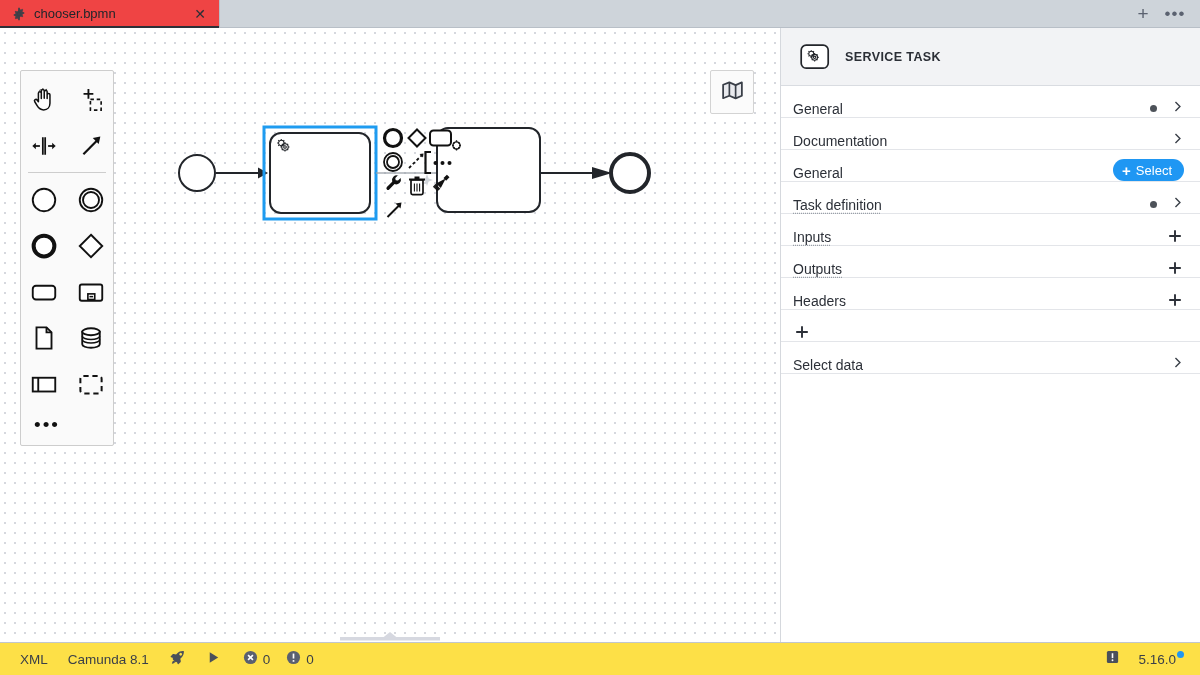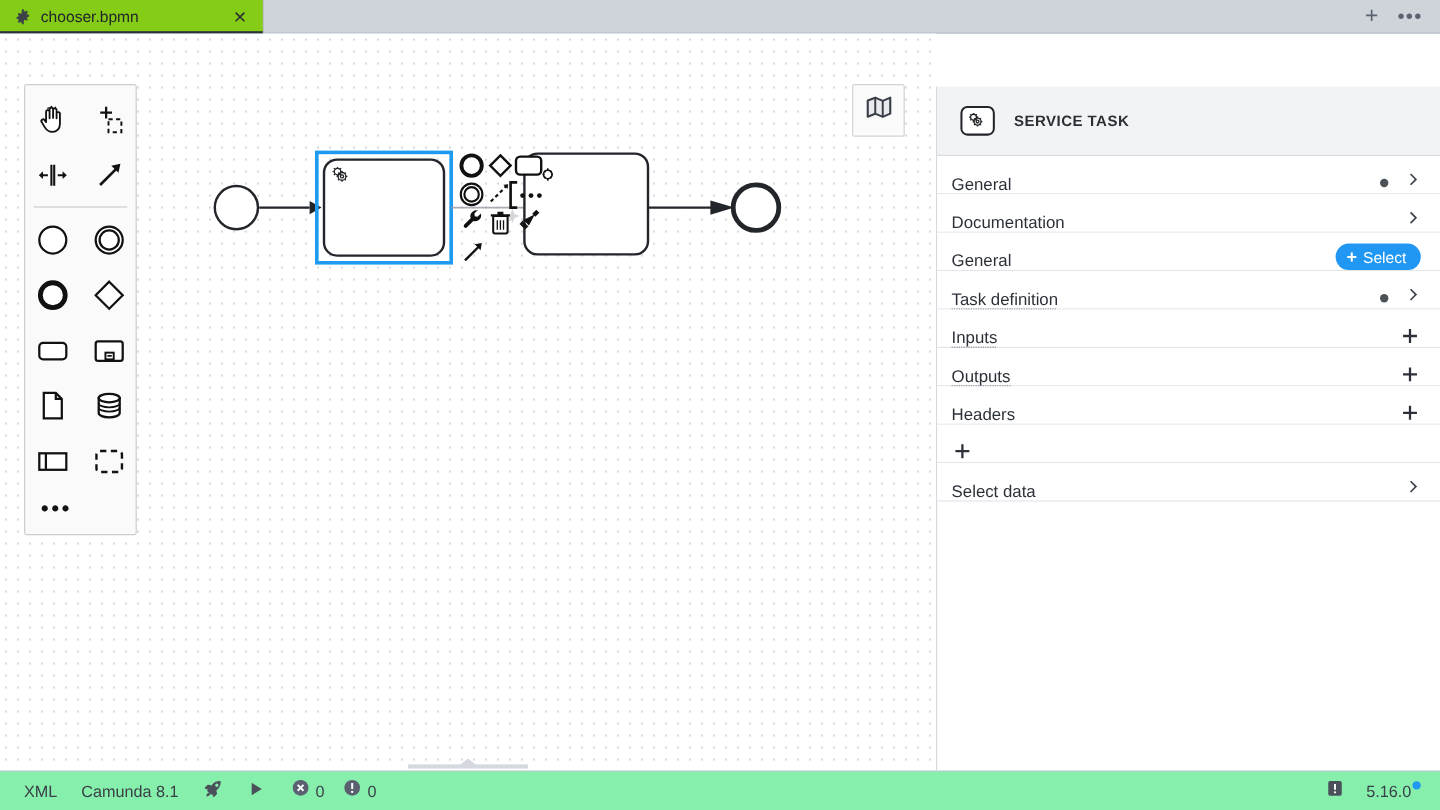"chooser.bpmn" .tab.active { background: #84cc16 -> #ef4444 }
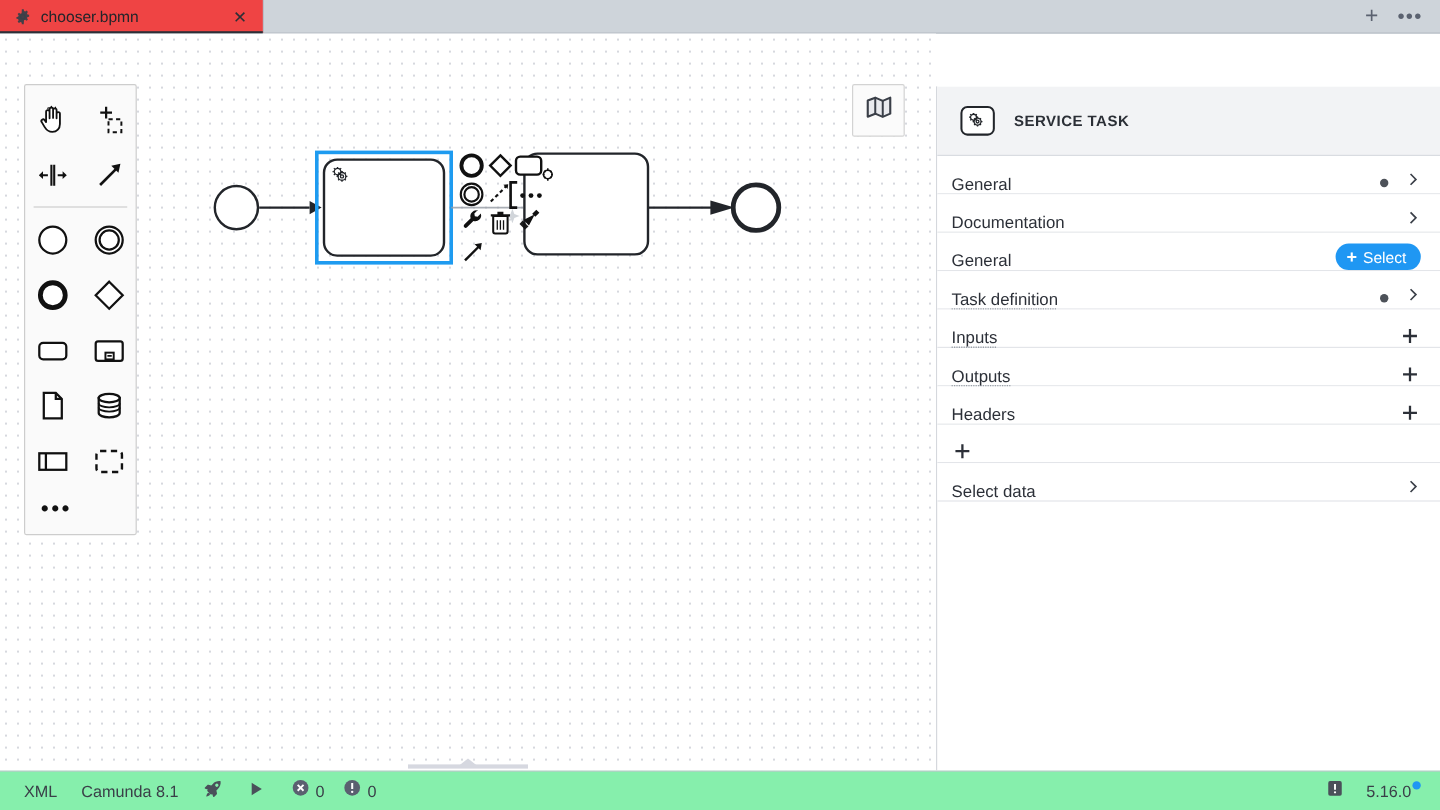"SERVICE TASK" .props { margin-top: 44px -> none }
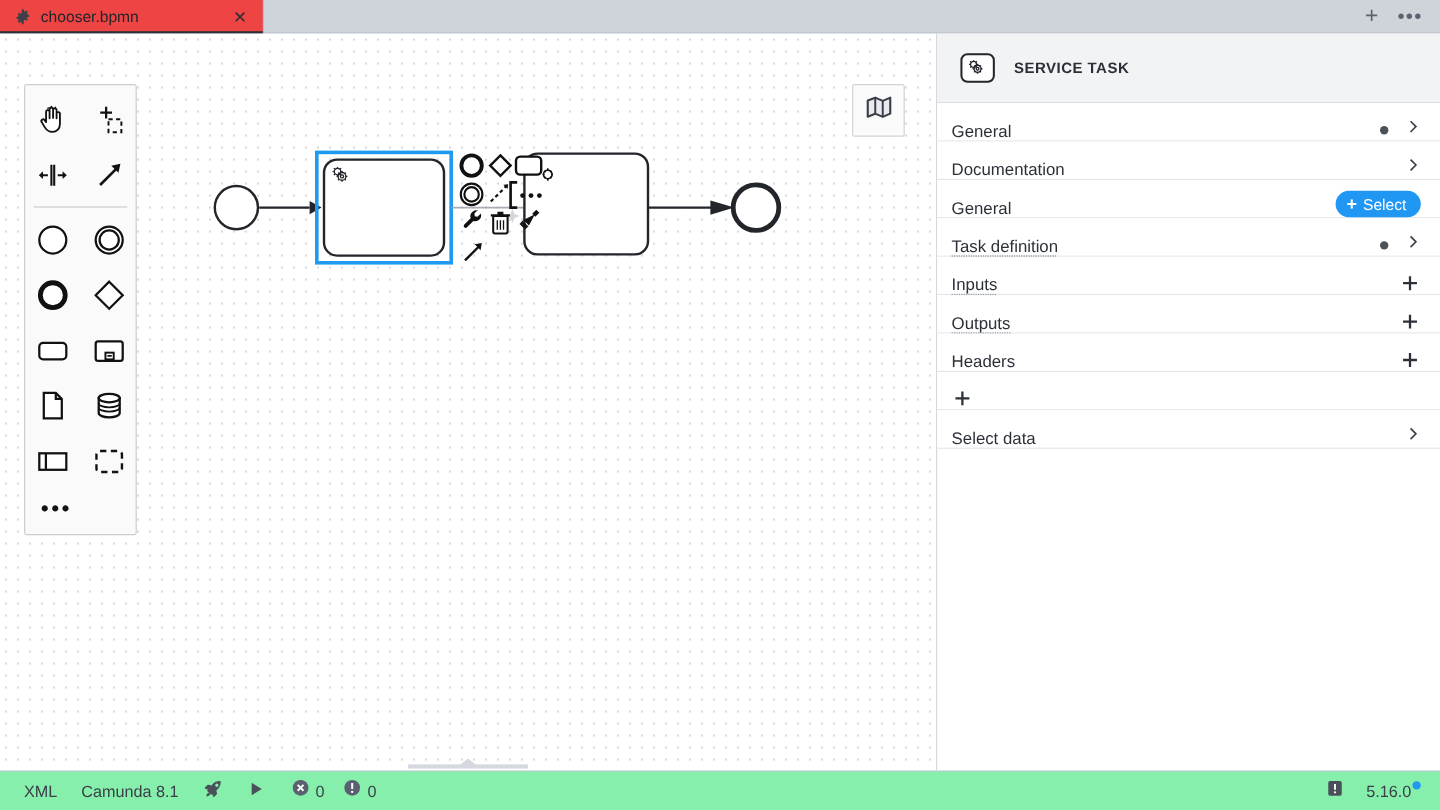"XML" .statusbar { background: #86efac -> #fde047 }
